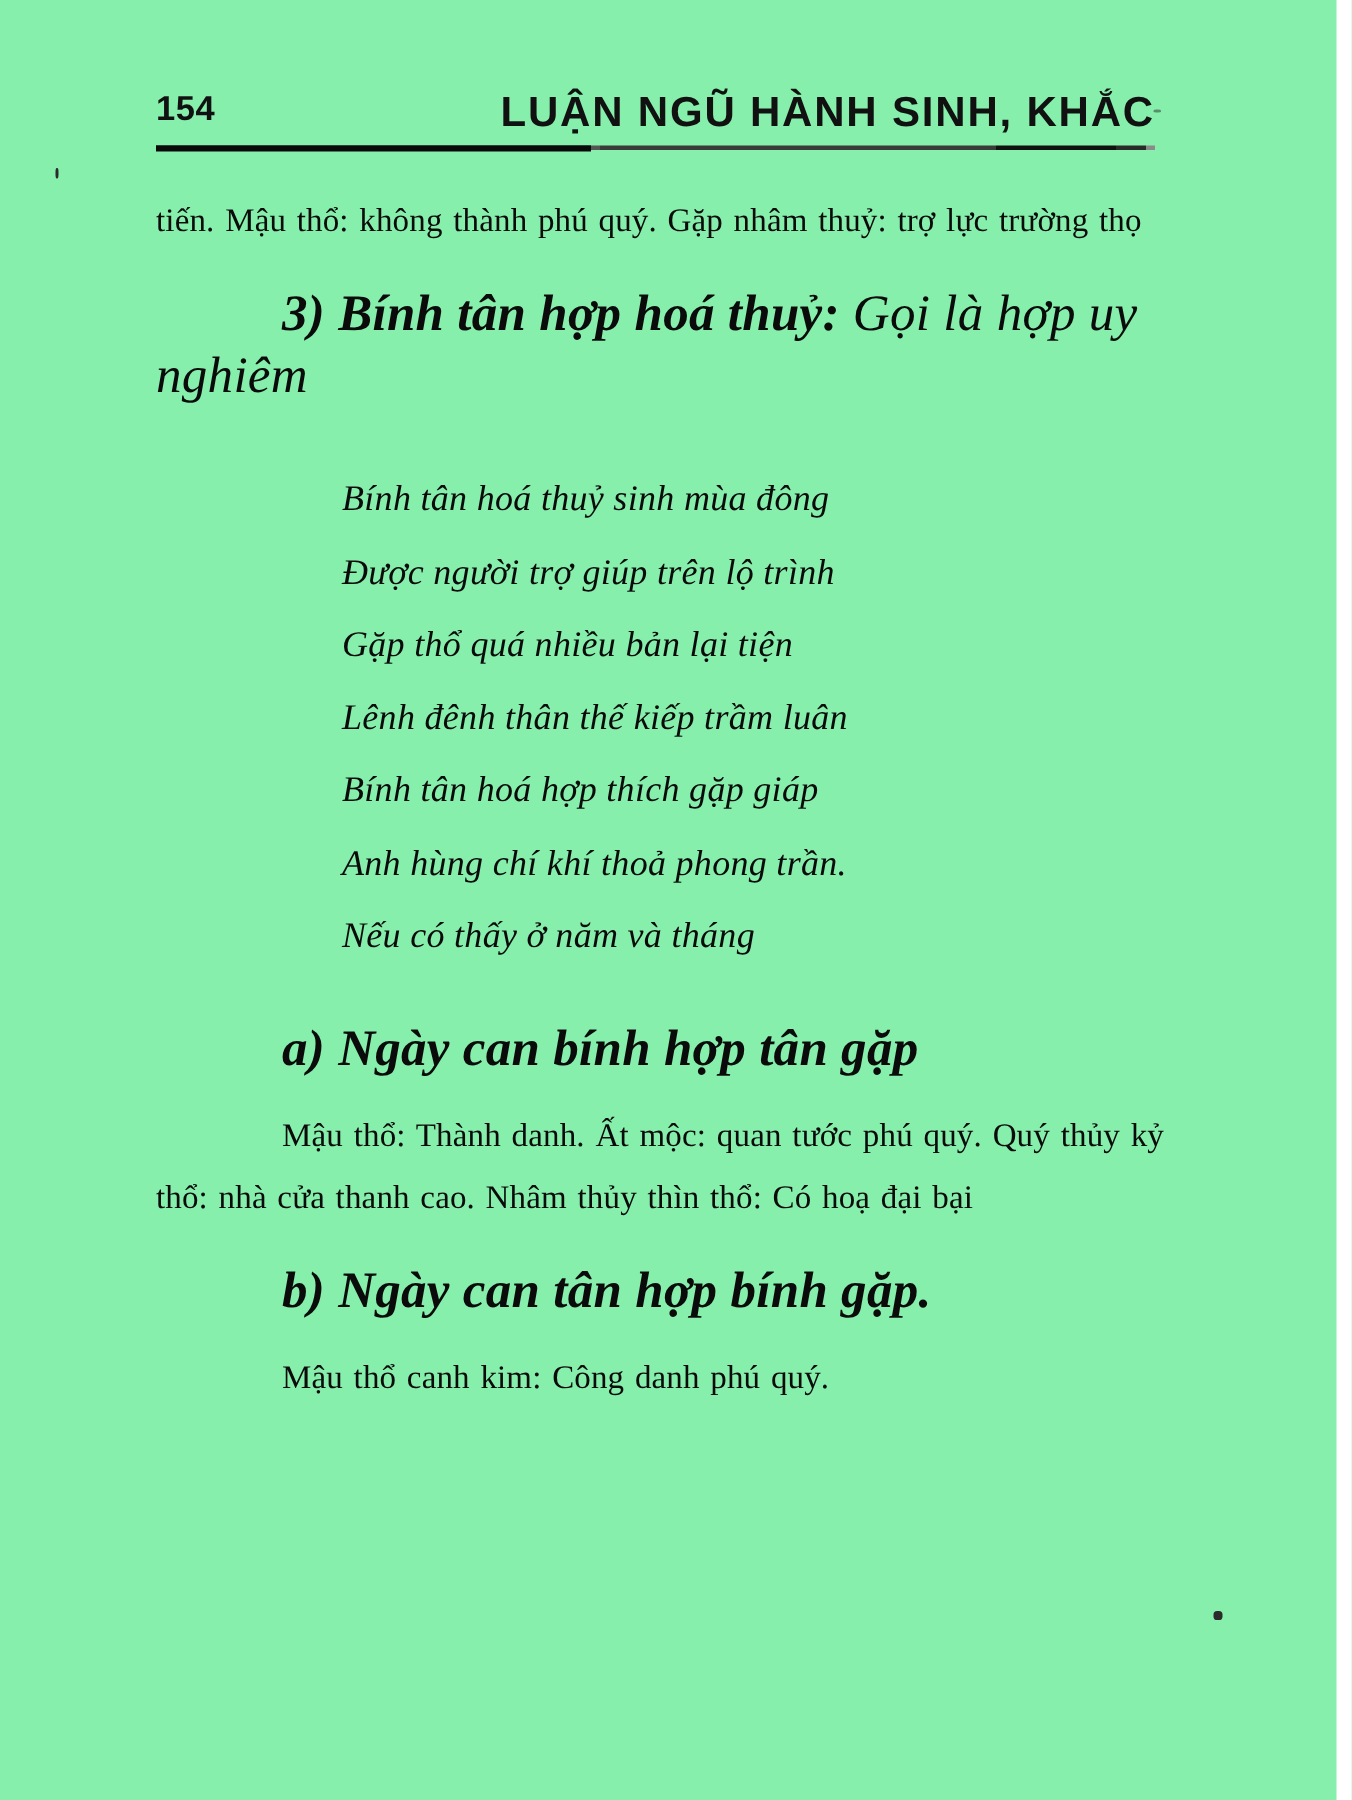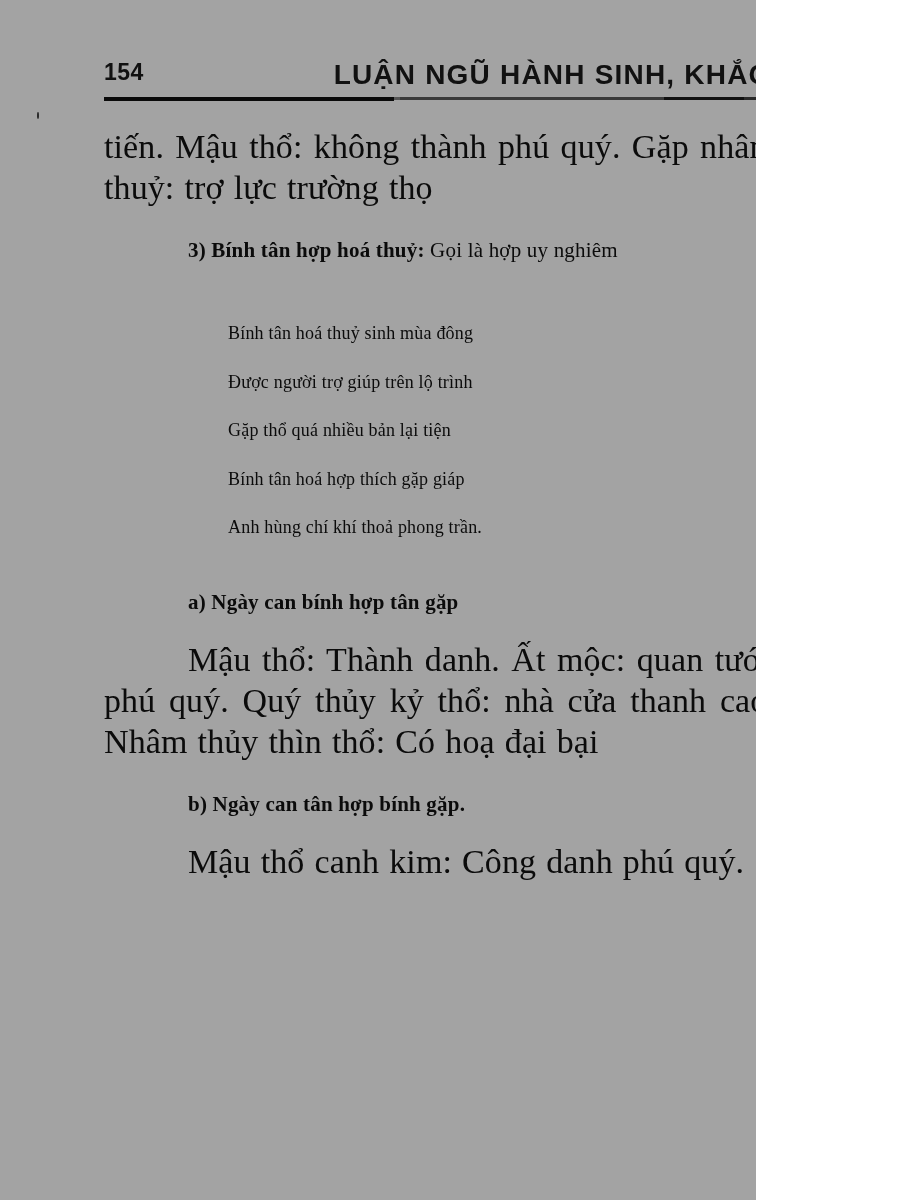"154" .page { background: #a3a3a3 -> #86efac; width: 756px -> 891px }
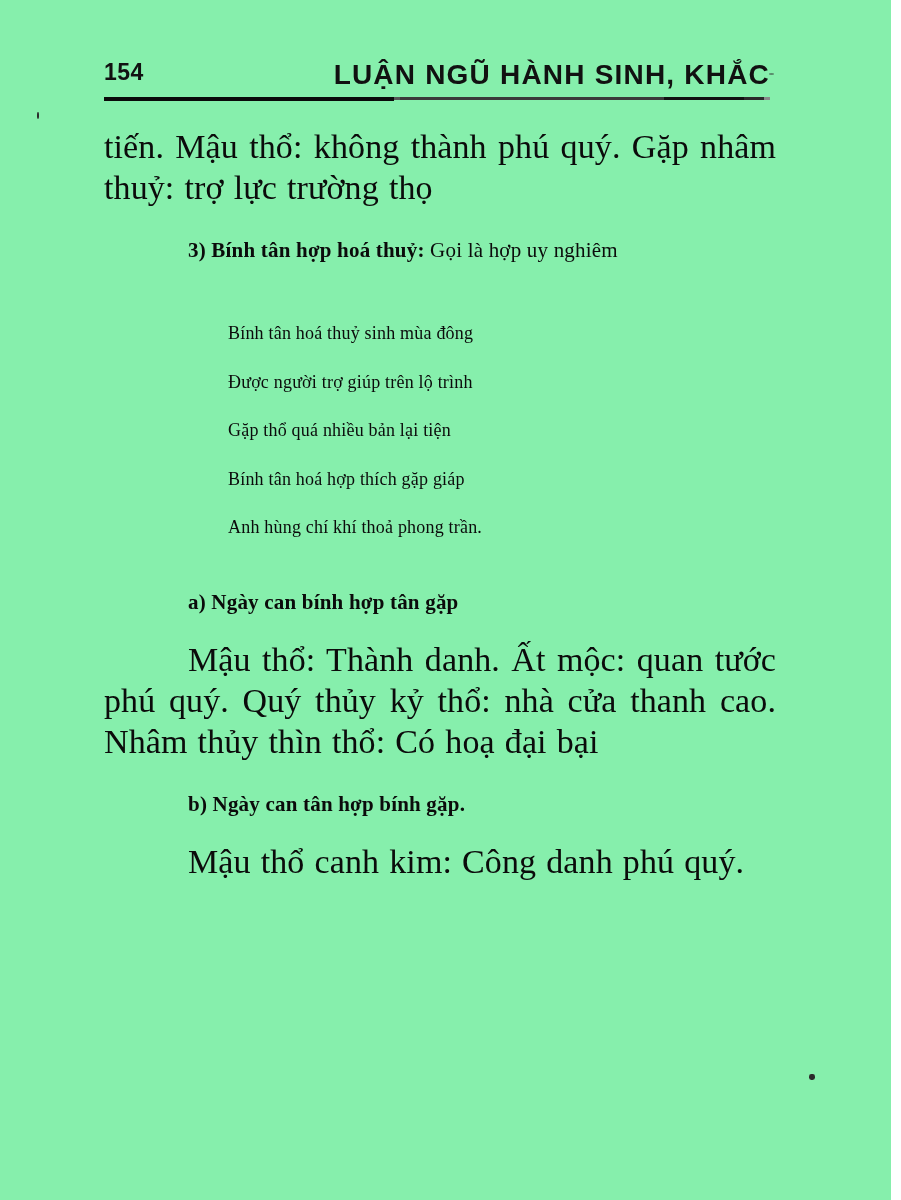"tiến. Mậu thổ: không thành" p.para { font-size: 34px -> 22px }
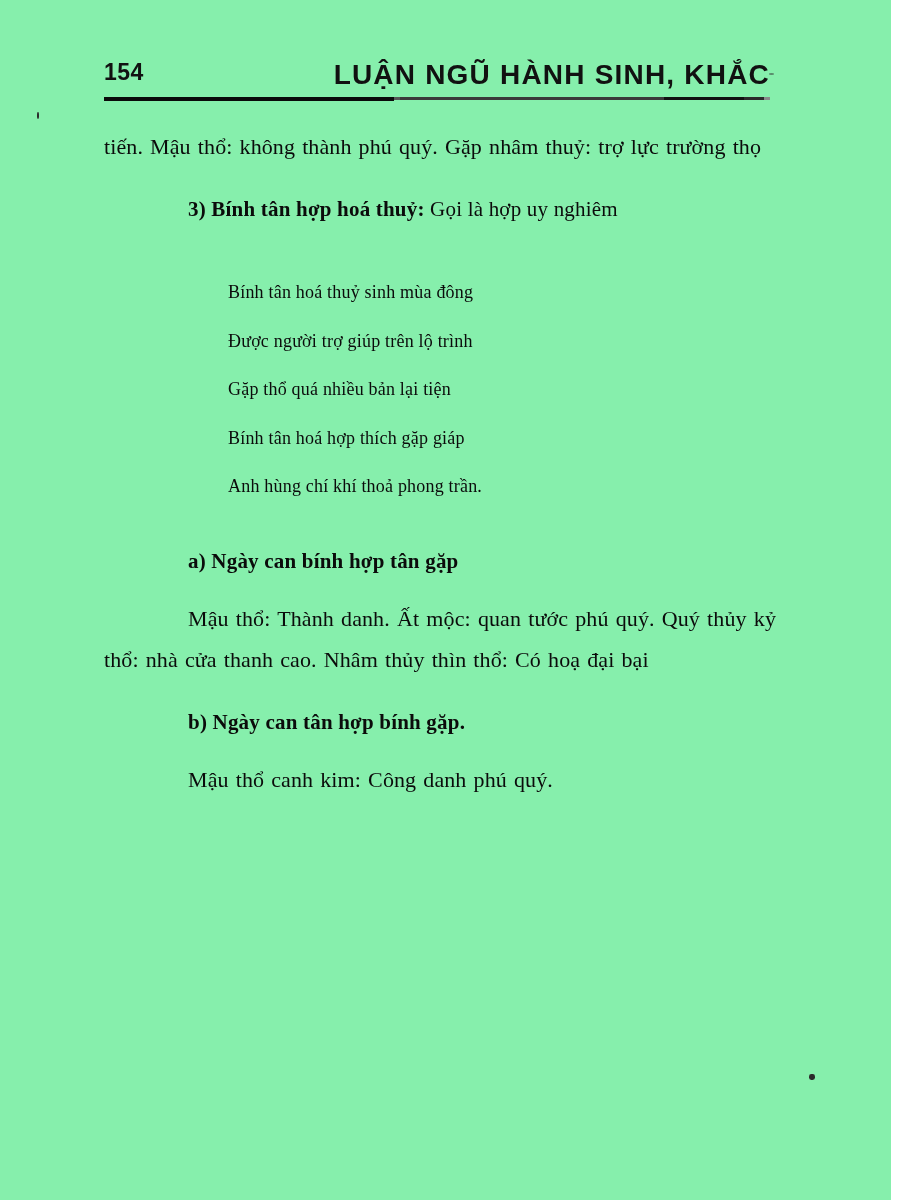"3) Bính tân hợp hoá" h3.subhead { font-size: 21px -> 34px; font-style: none -> italic }
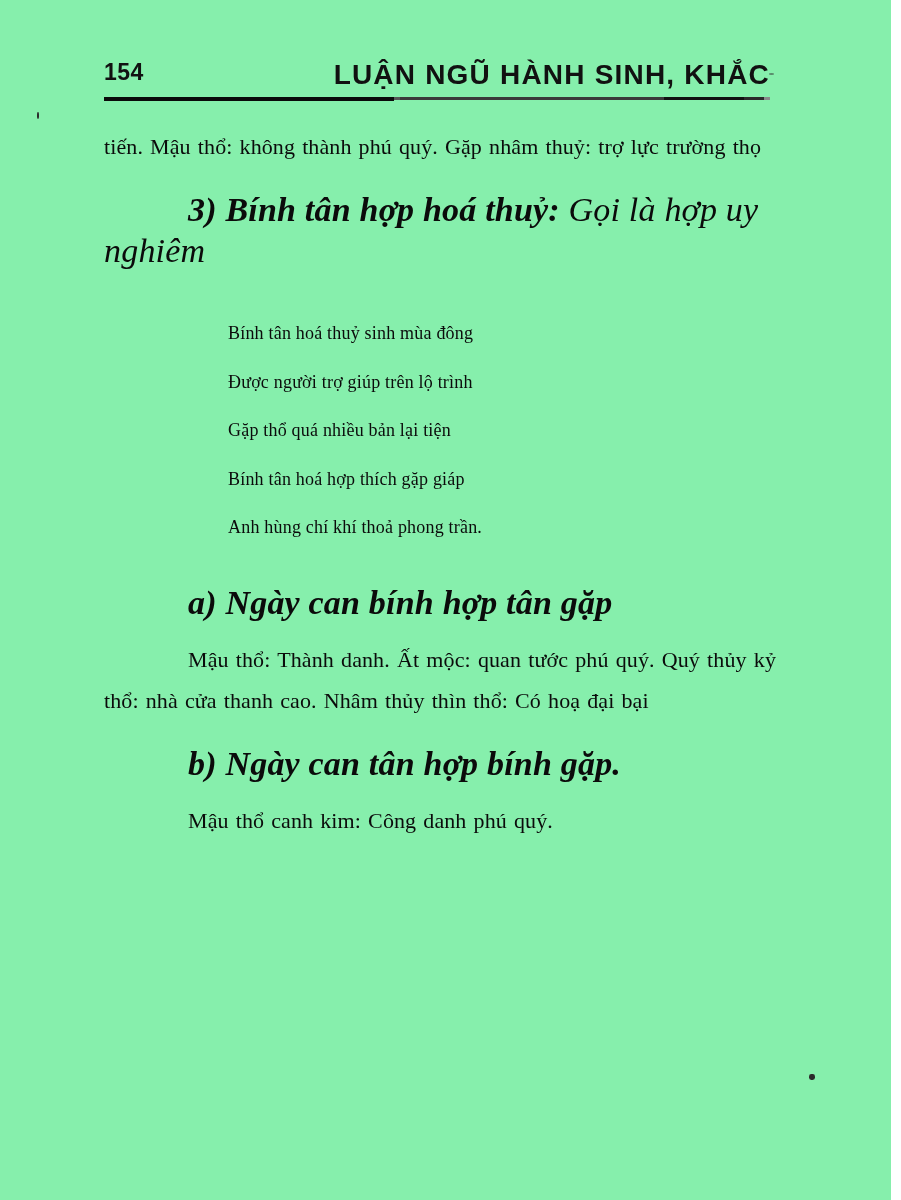"Bính tân hoá thuỷ sinh" .poem li { font-size: 18px -> 24px; font-style: none -> italic }
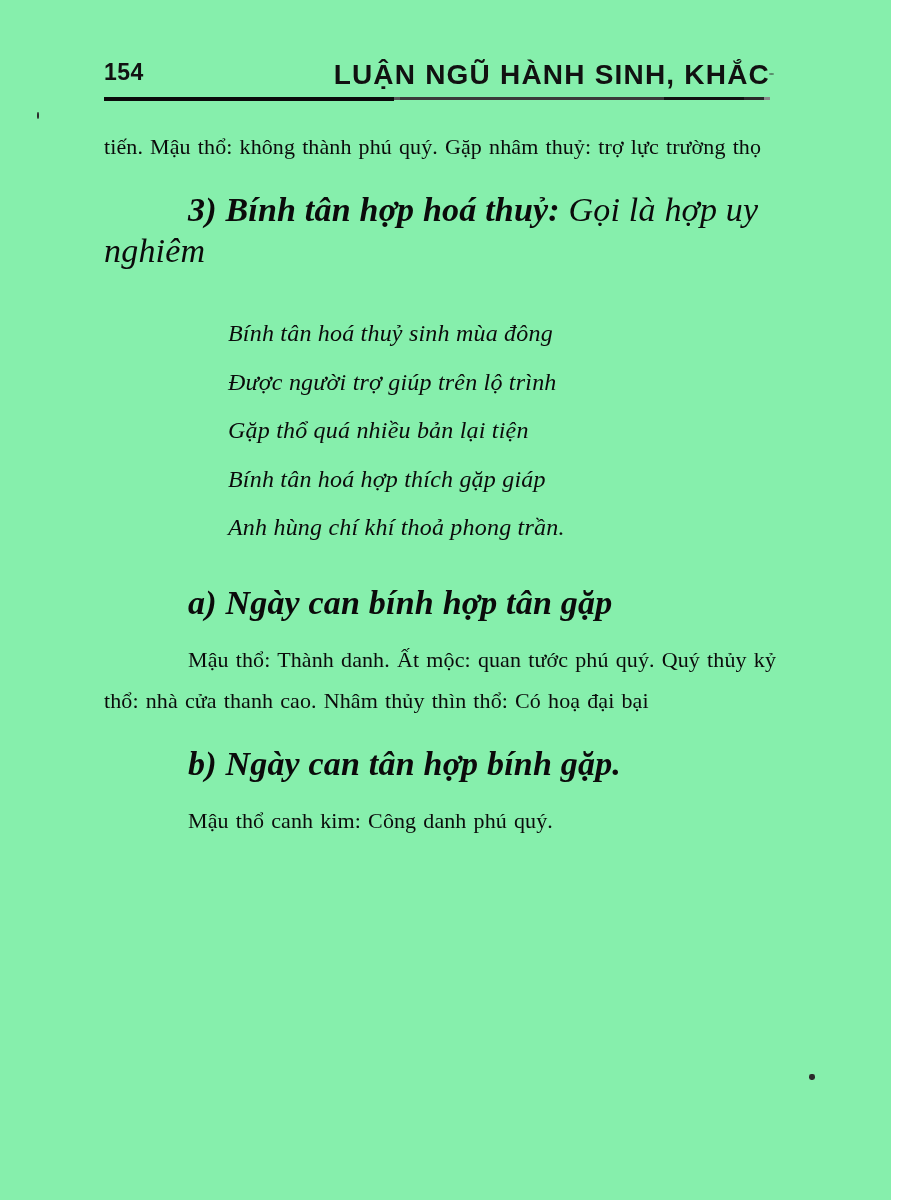"Lênh đênh thân thế kiếp" li { html: none -> <li>Lênh đênh thân thế kiếp trầm luân</li> }
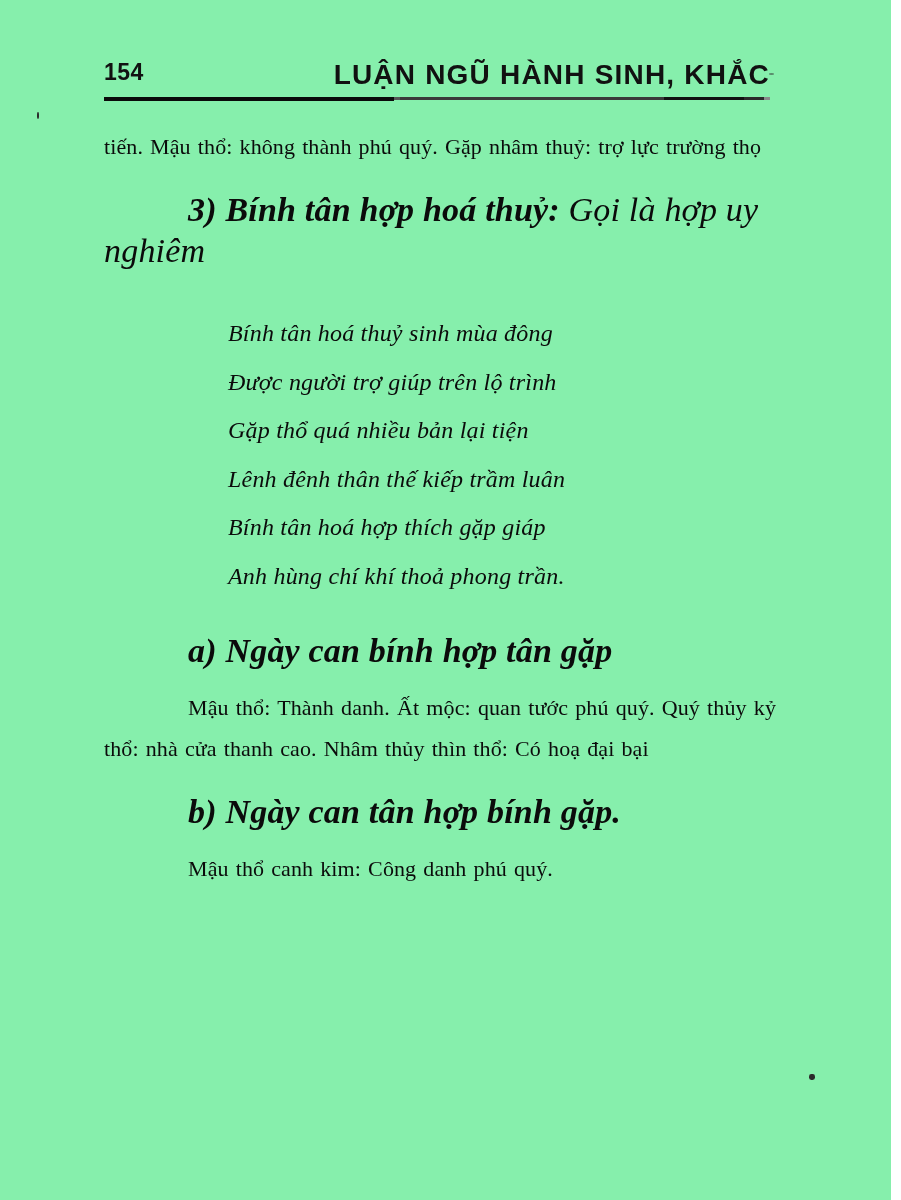"Nếu có thấy ở năm" li { html: none -> <li>Nếu có thấy ở năm và tháng</li> }
